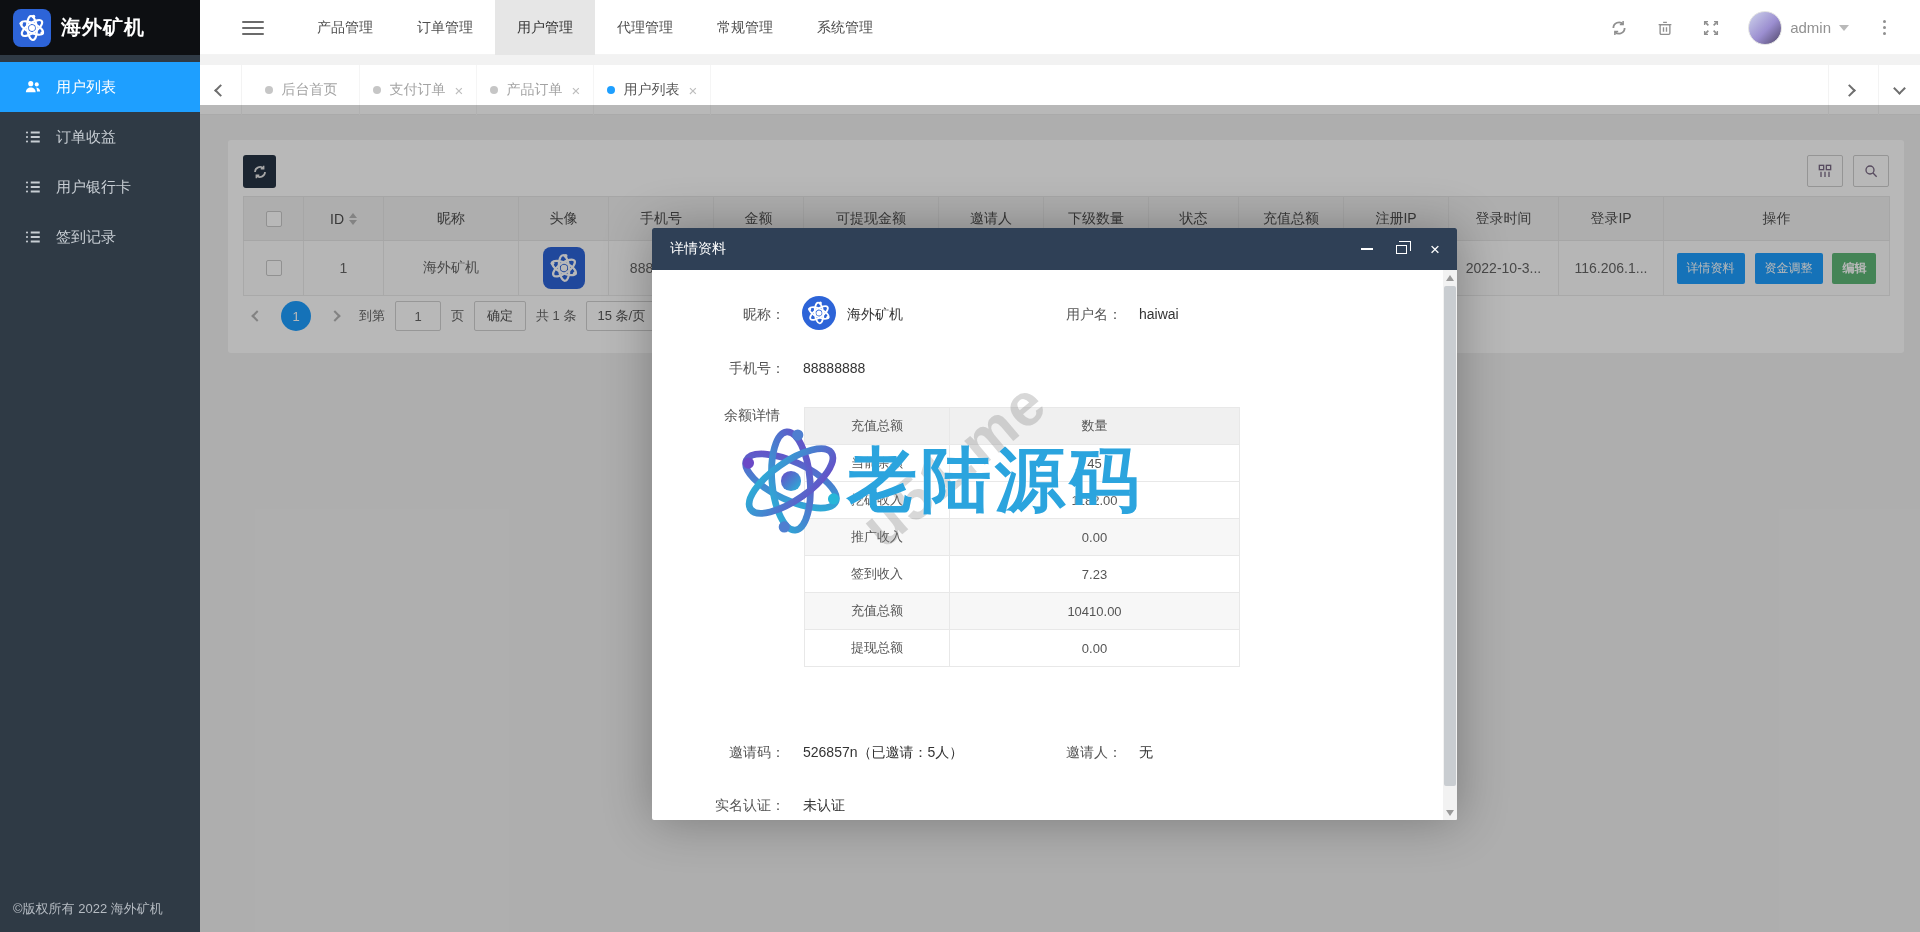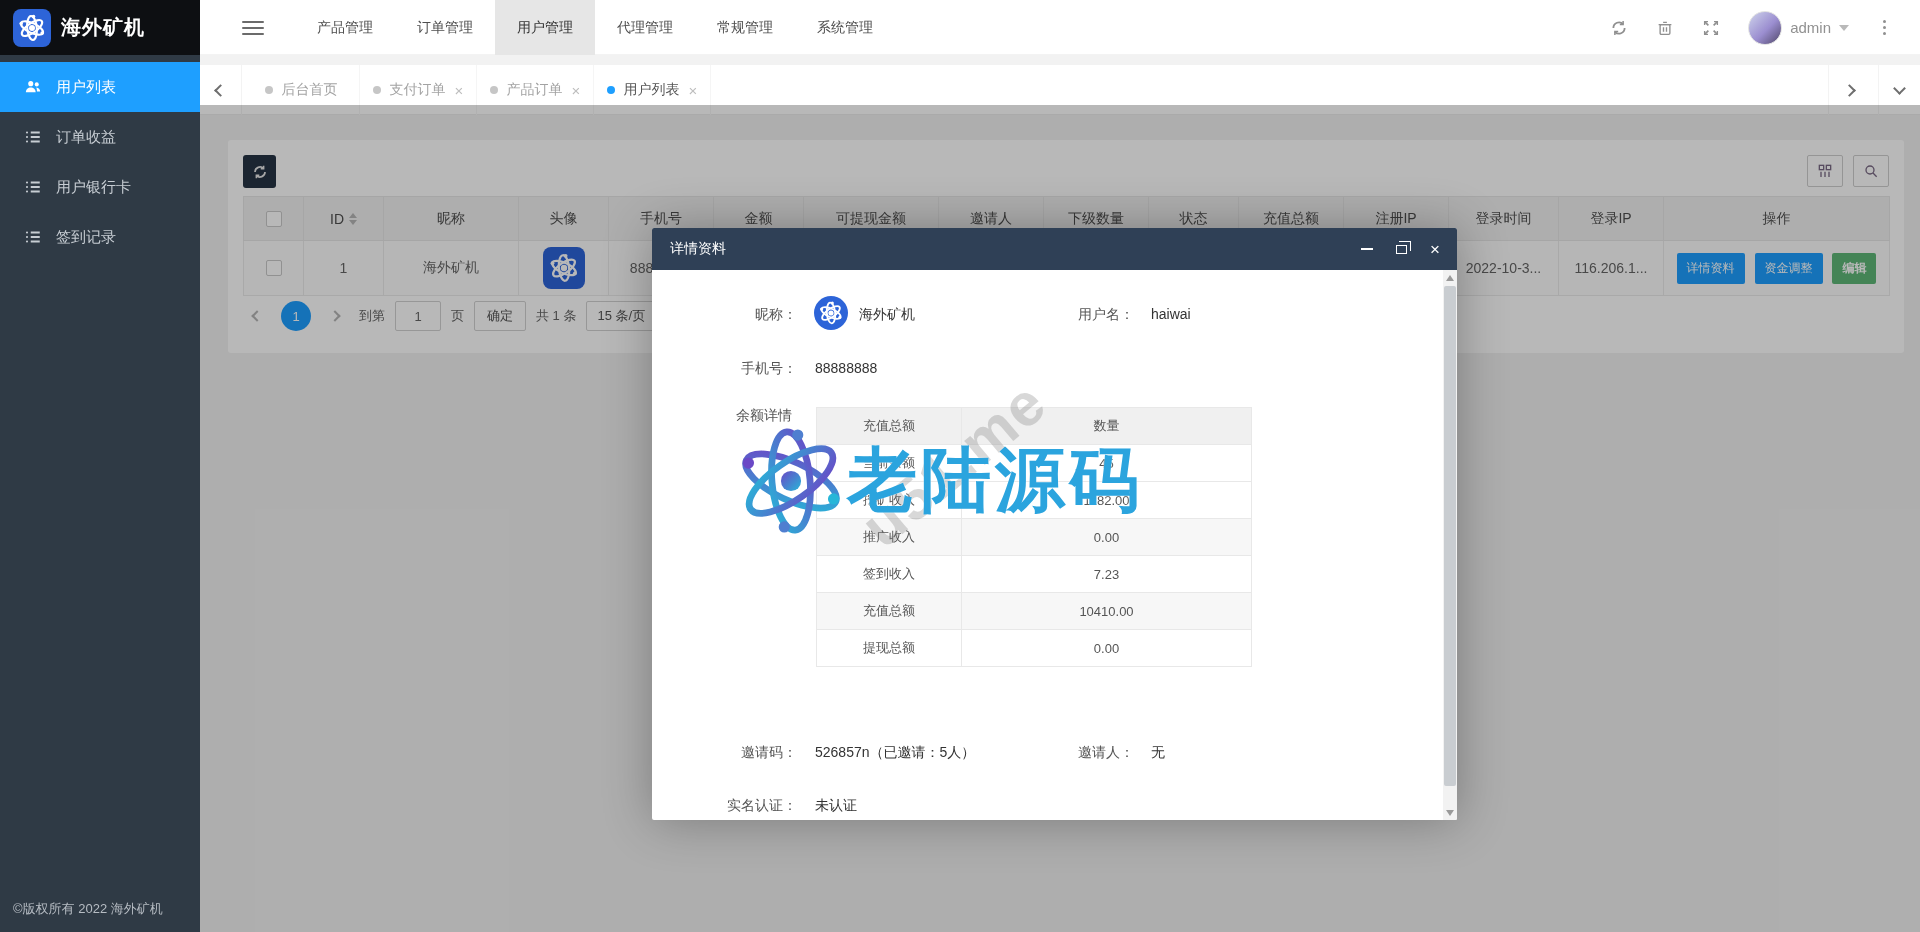"昵称：" .modal-body { margin-left: 12px -> none }
